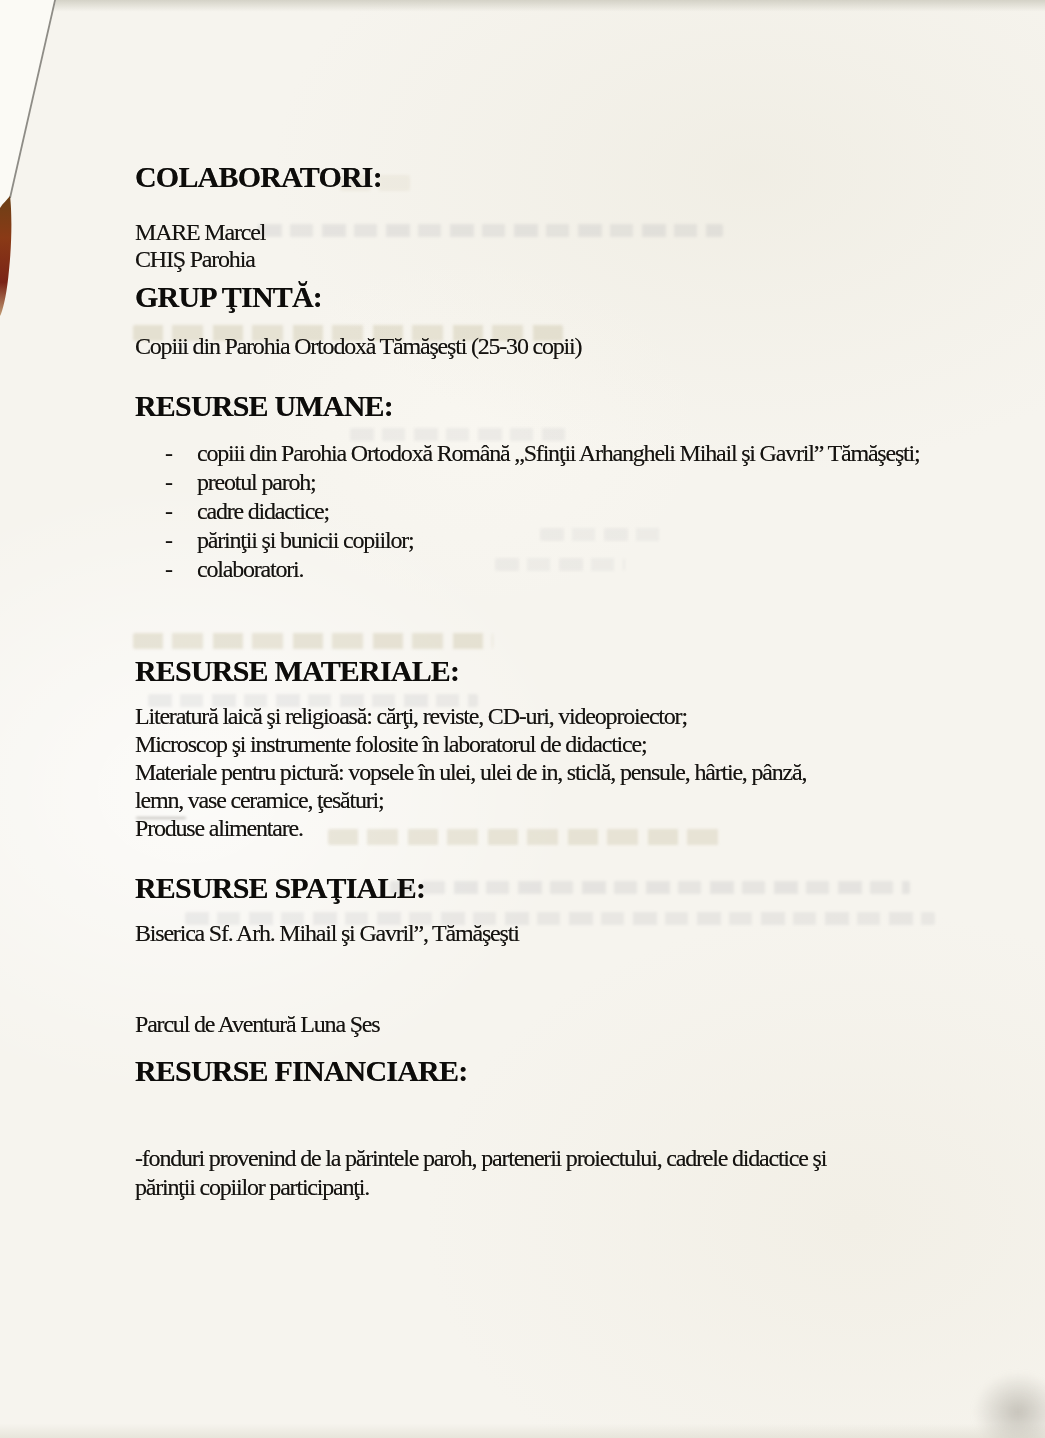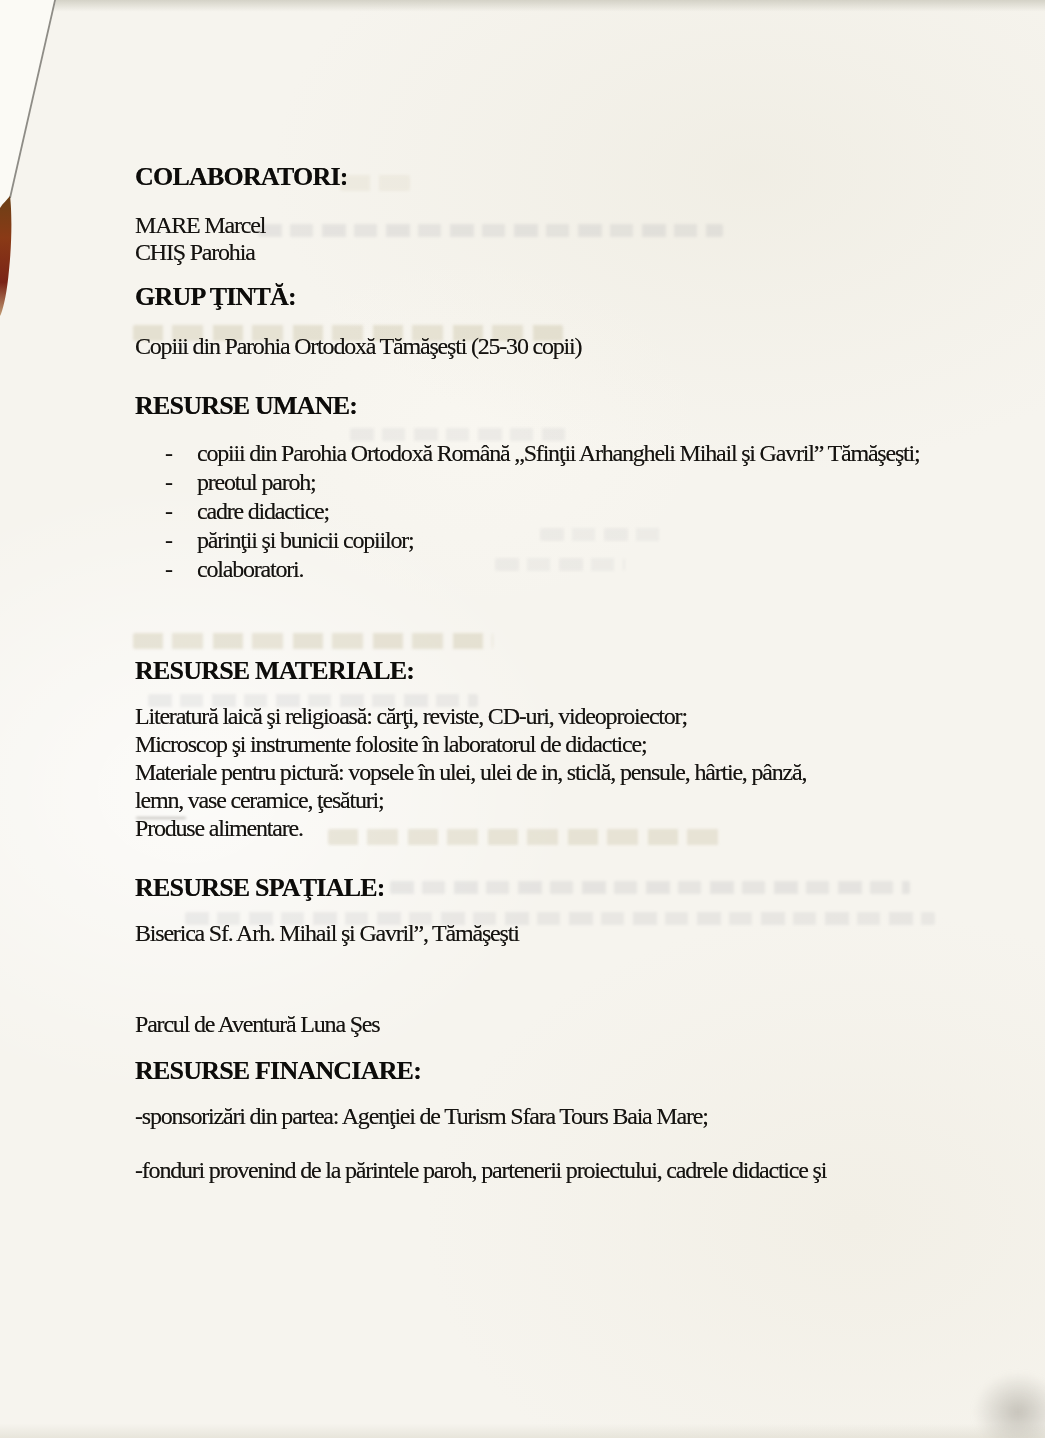"COLABORATORI:" h2 { font-size: 26px -> 30px }
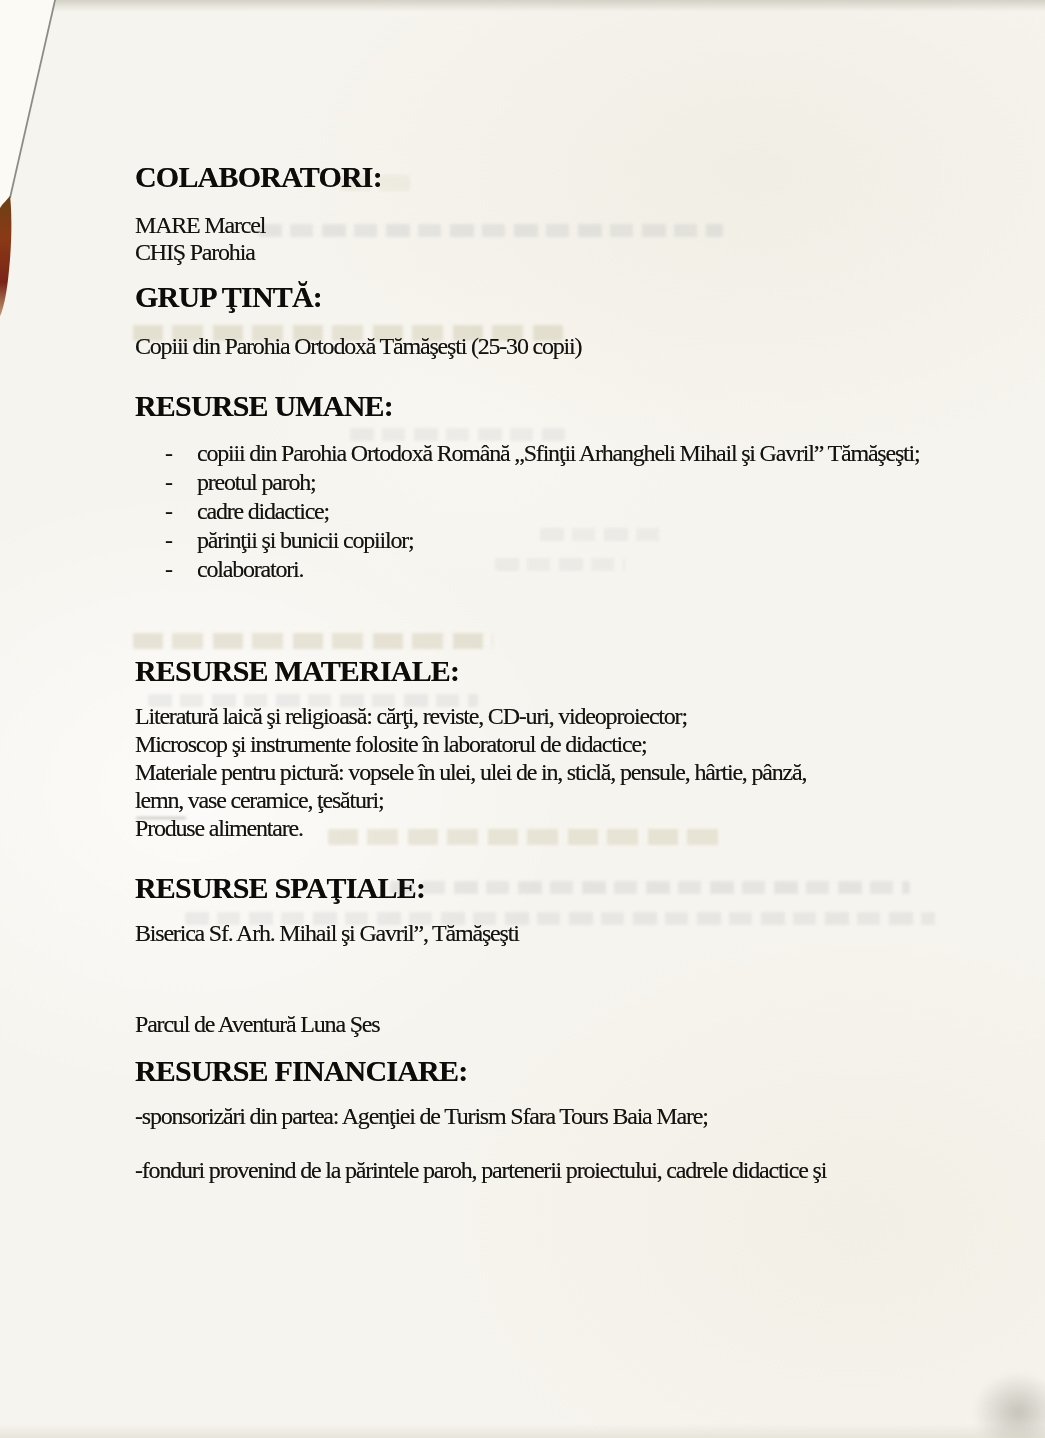"MARE Marcel" div.blk { top: 212px -> 219px }
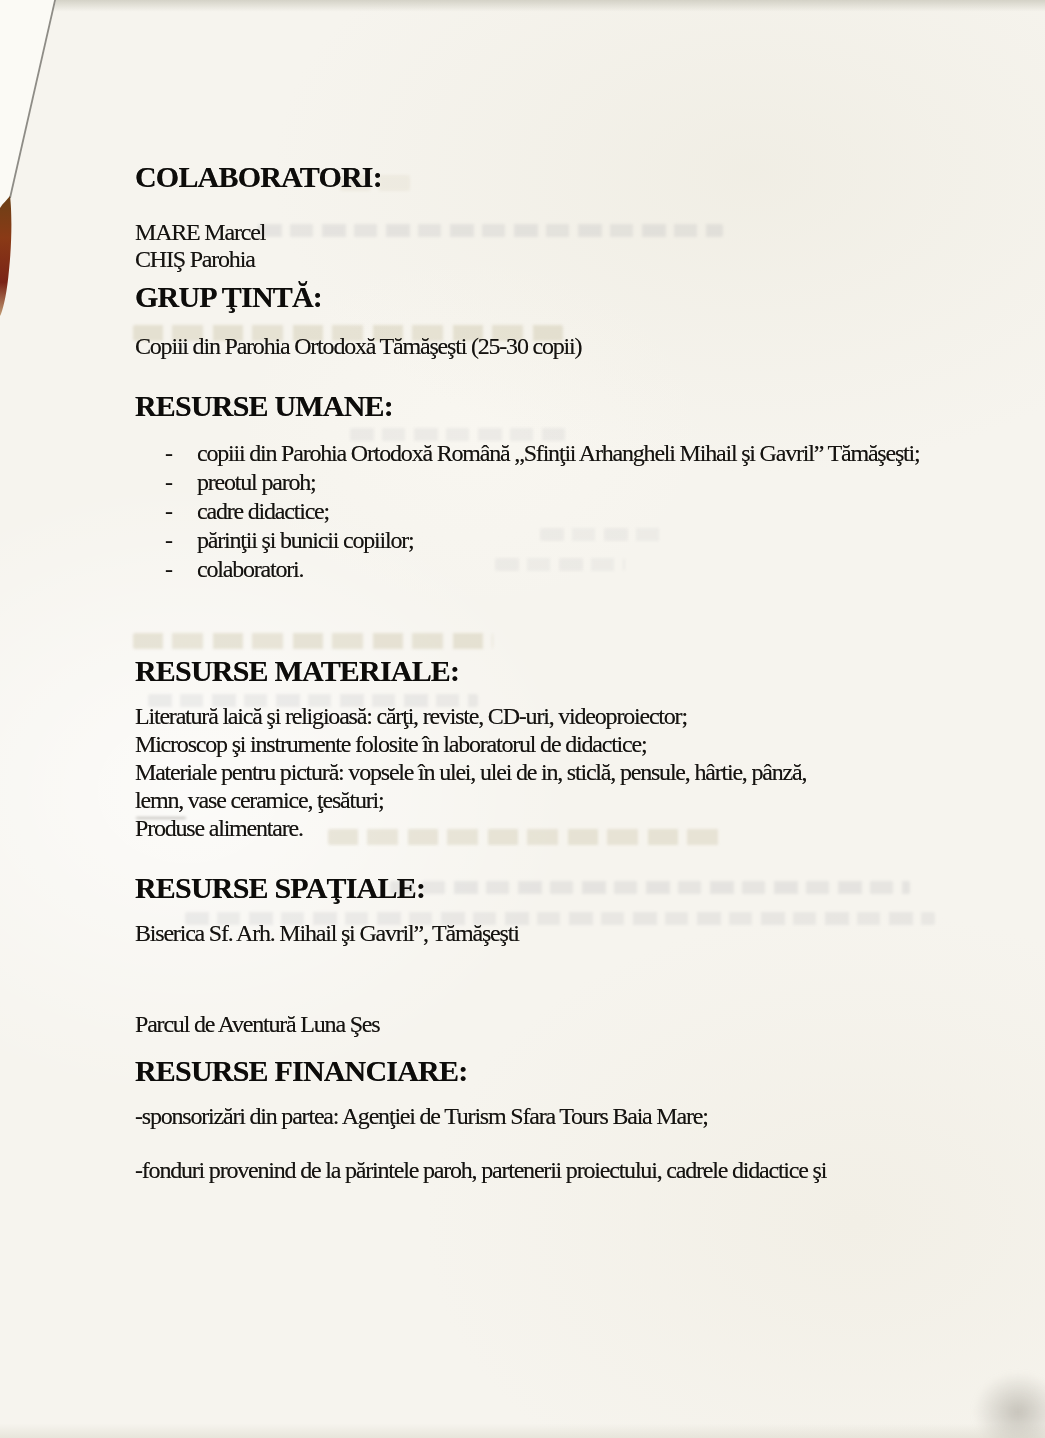"-sponsorizări din partea: Agenţiei de" div.blk { html: <div>-sponsorizări din partea: Agenţiei de Turism Sfara Tours Baia Mare;</div> -> none }
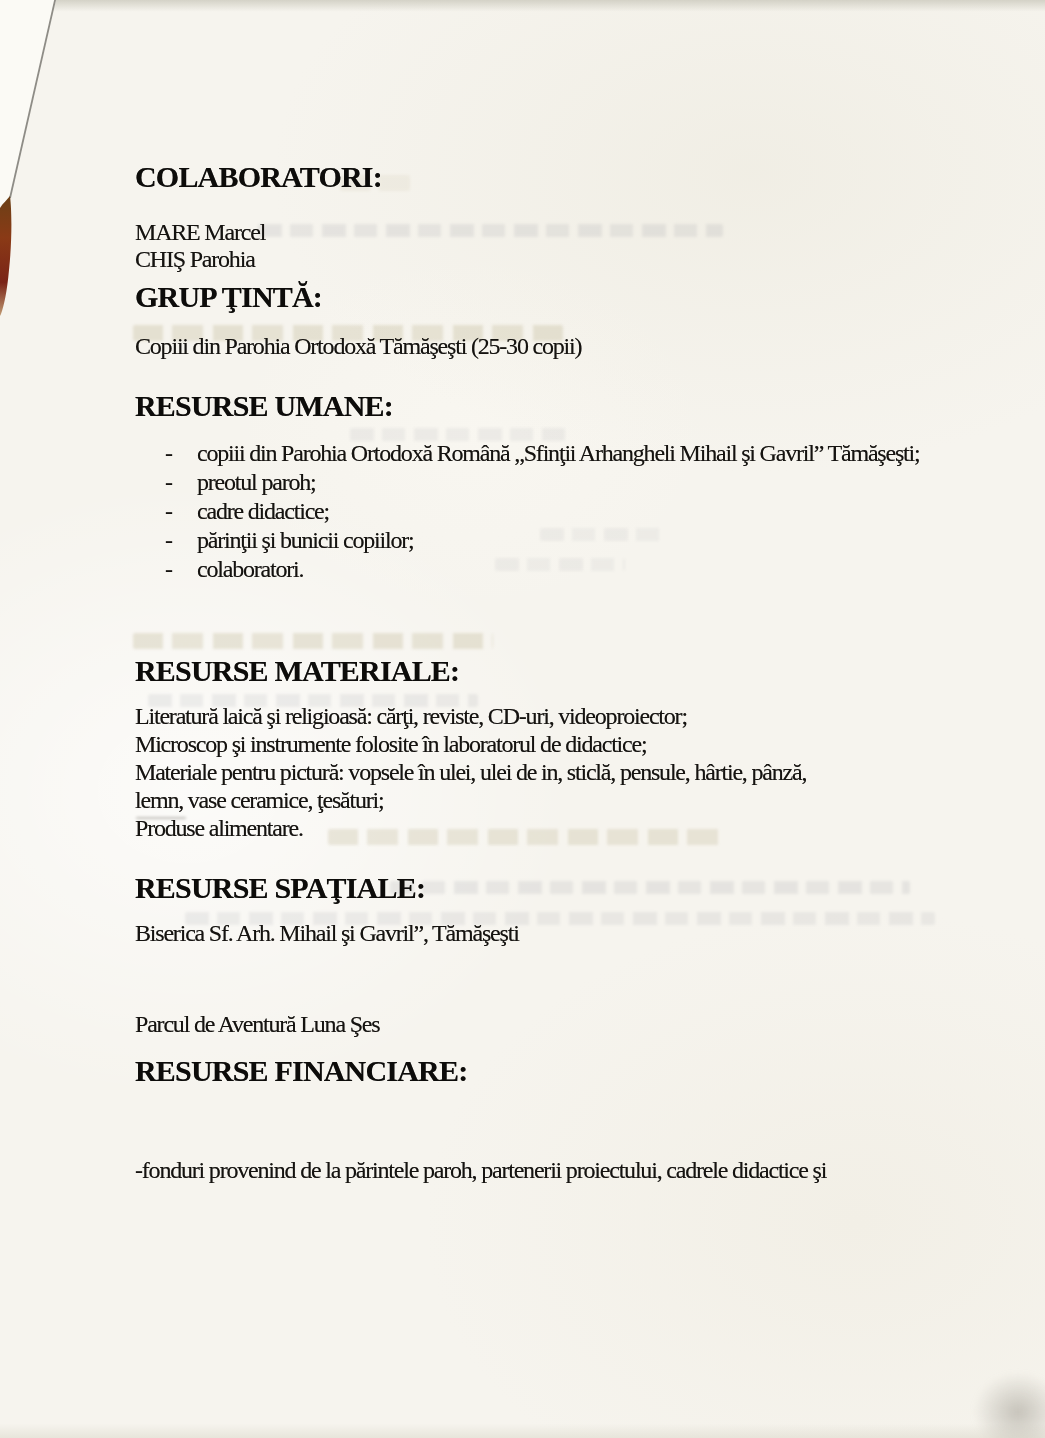"-fonduri provenind de la părintele" .para2 { margin-top: 12px -> none }
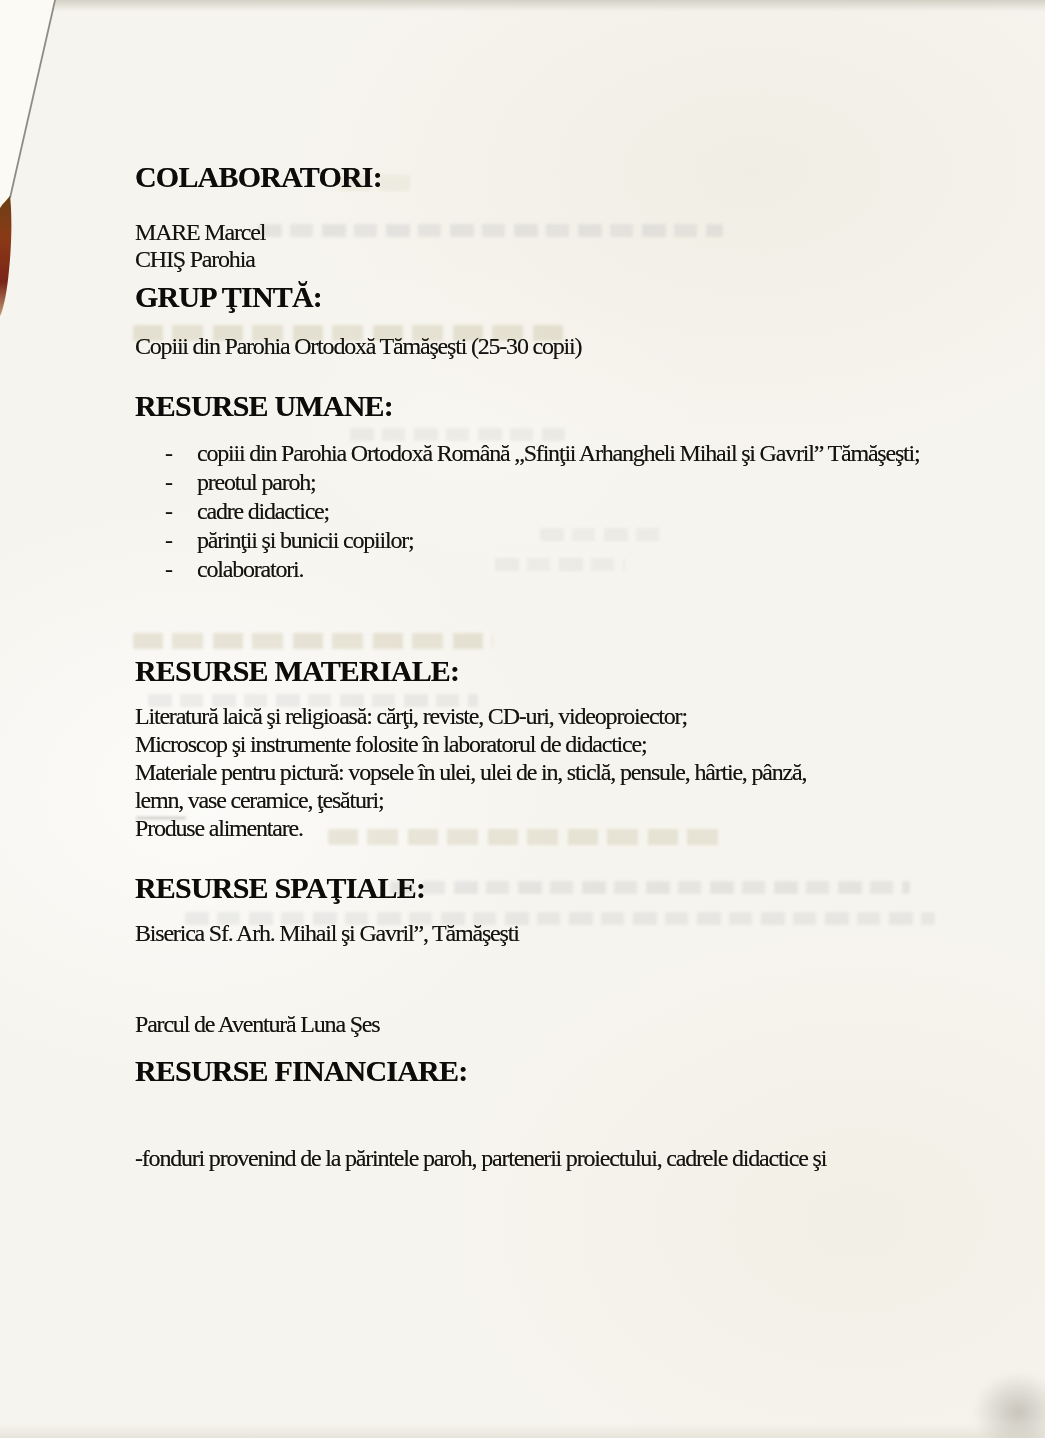"părinţii copiilor participanţi." div { html: none -> <div>părinţii copiilor participanţi.</div> }
